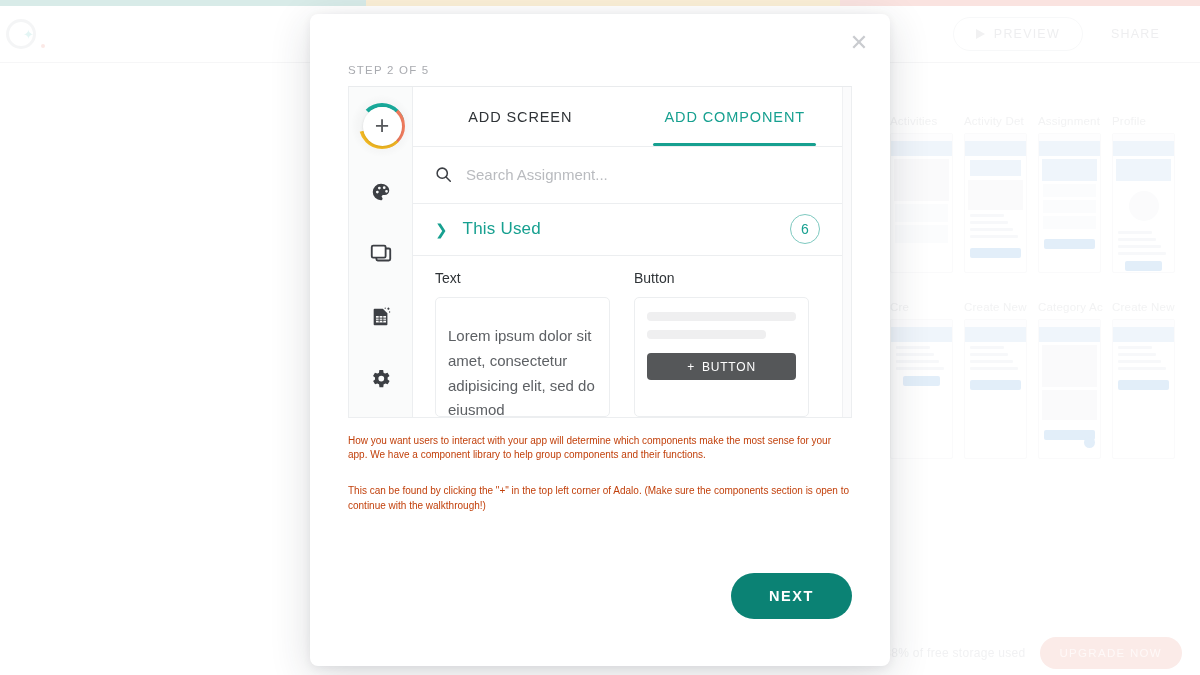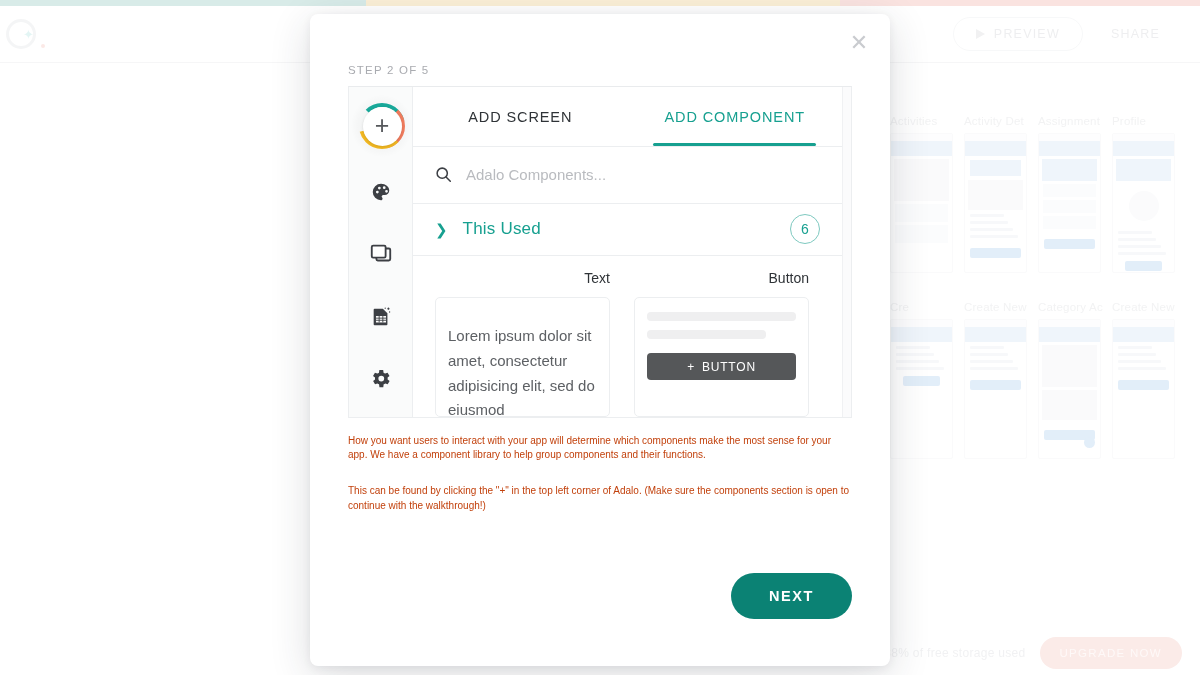"Adalo Components..." span.search-ph { text: Adalo Components -> Search Assignment }
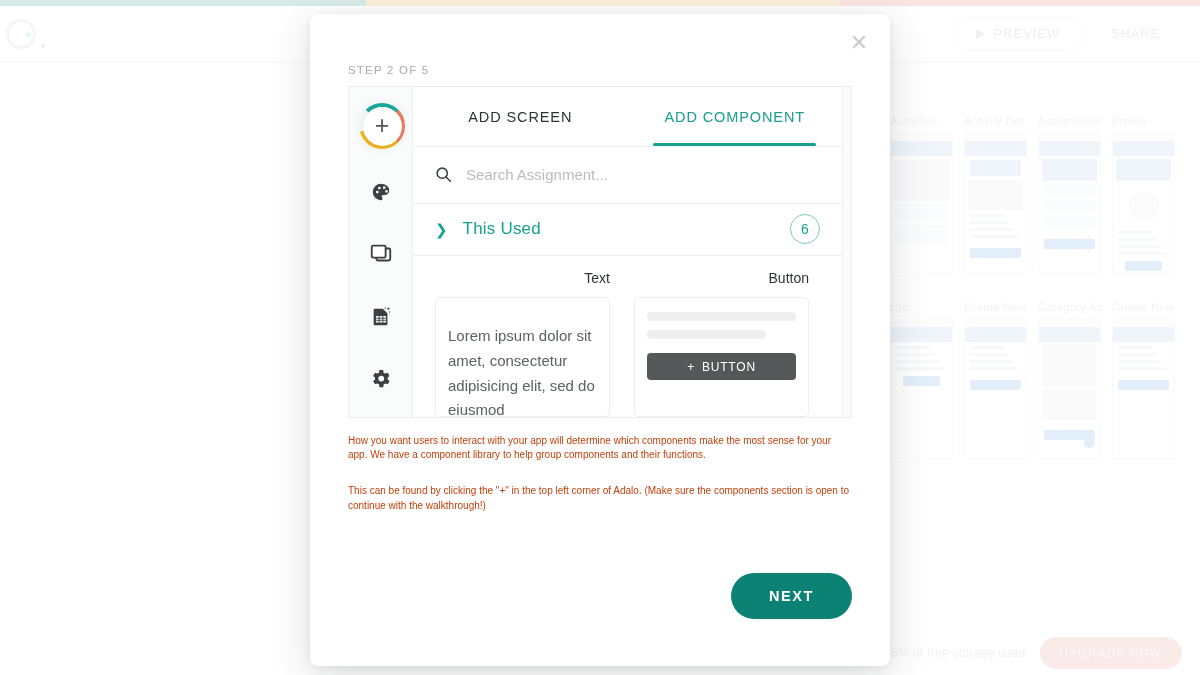"Text" .comp-name { text-align: right -> left }
